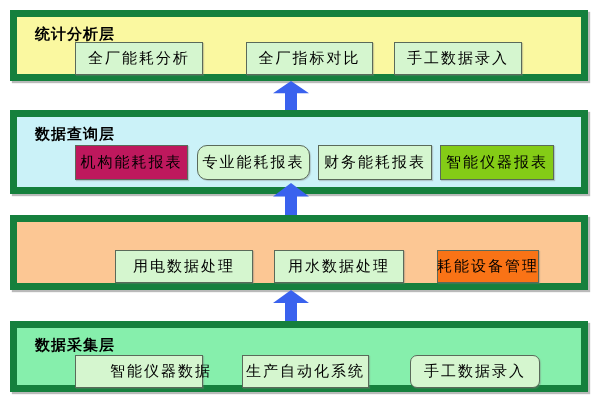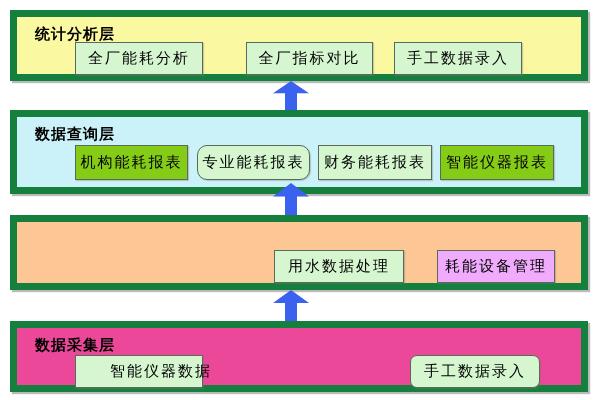"机构能耗报表" div.module-box { background-color: #84cc16 -> #be185d }
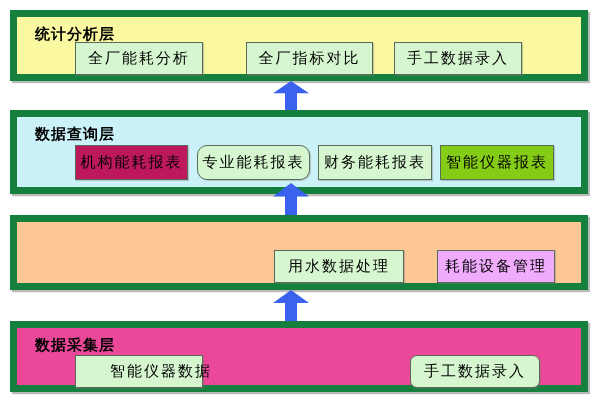"用电数据处理" div.module-box { html: none -> <div> <span>用电数据处理</span> </div> }
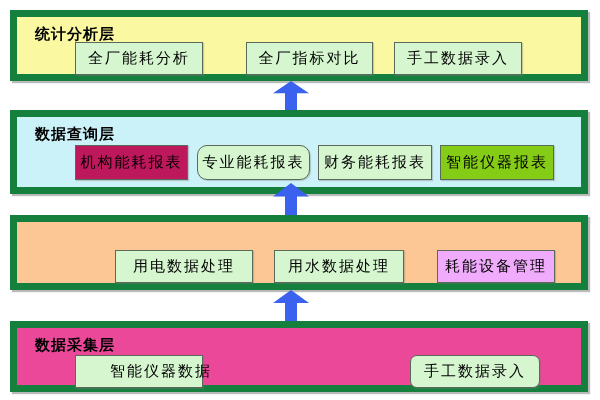"耗能设备管理" div.module-box { background-color: #f0abfc -> #f97316; width: 118px -> 102px }
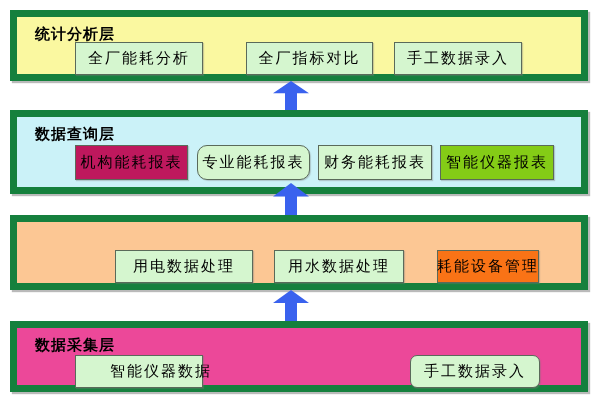"数据采集层" div.layer { background-color: #ec4899 -> #86efac }
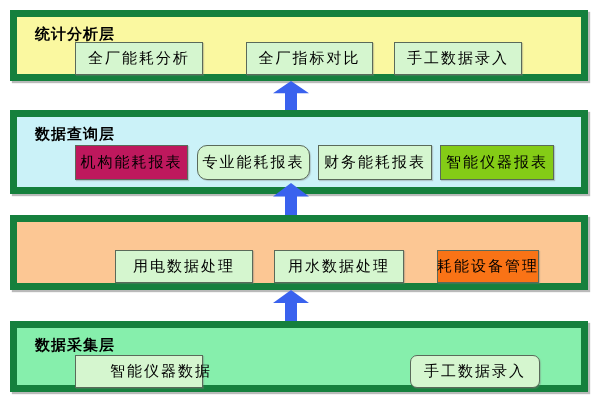"生产自动化系统" div.module-box { html: none -> <div> <span>生产自动化系统</span> </div> }
